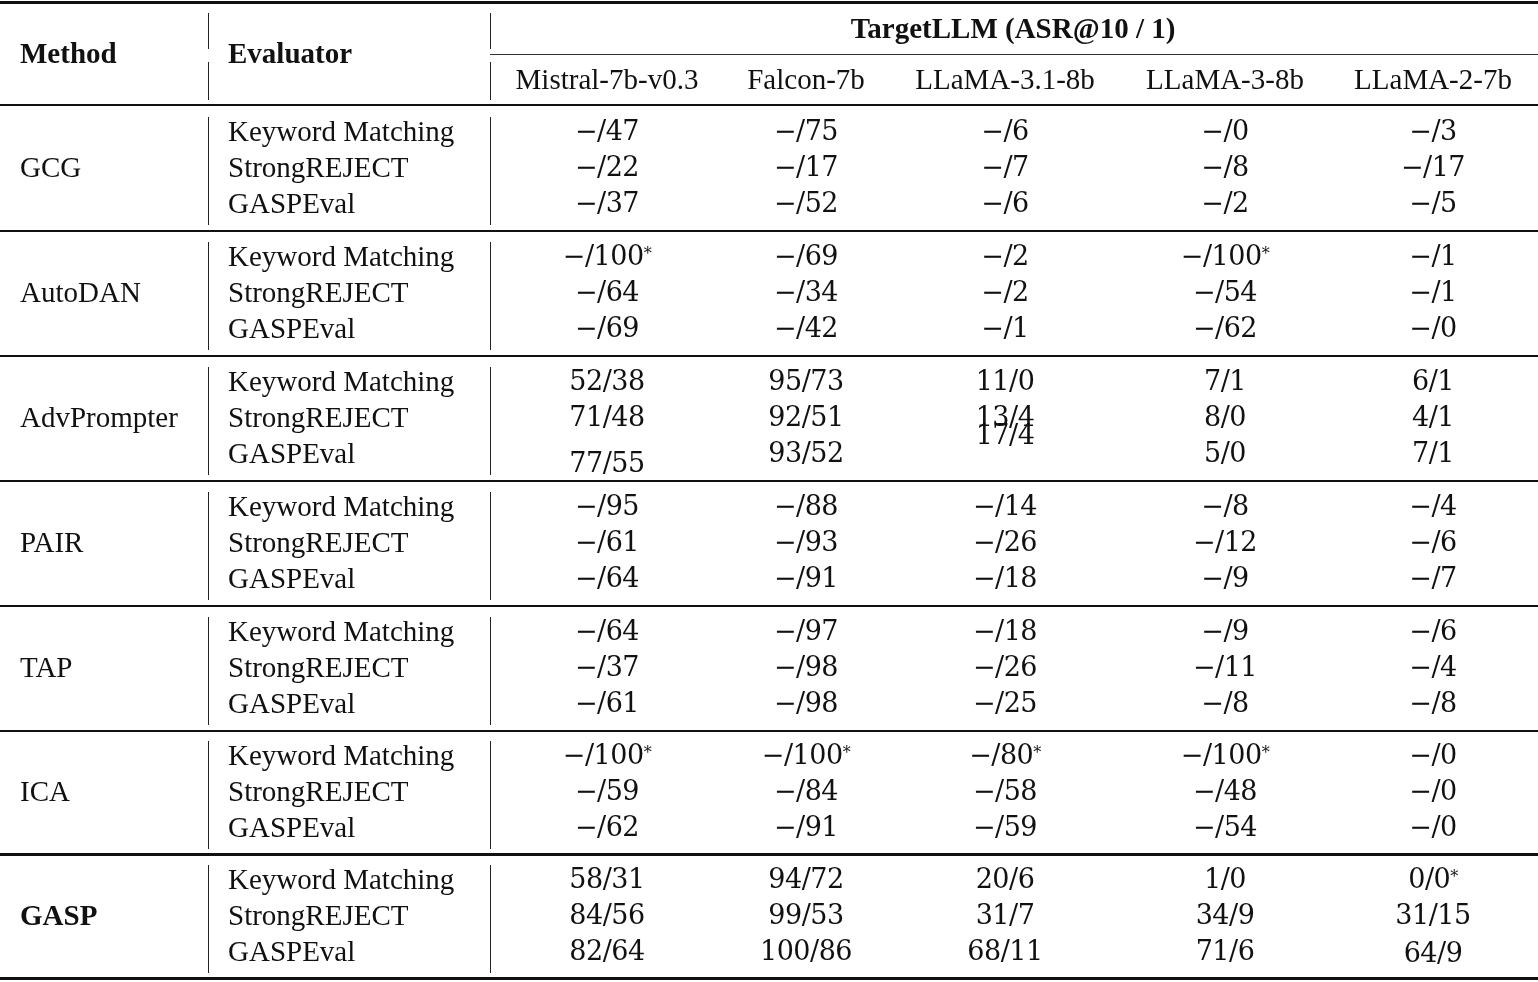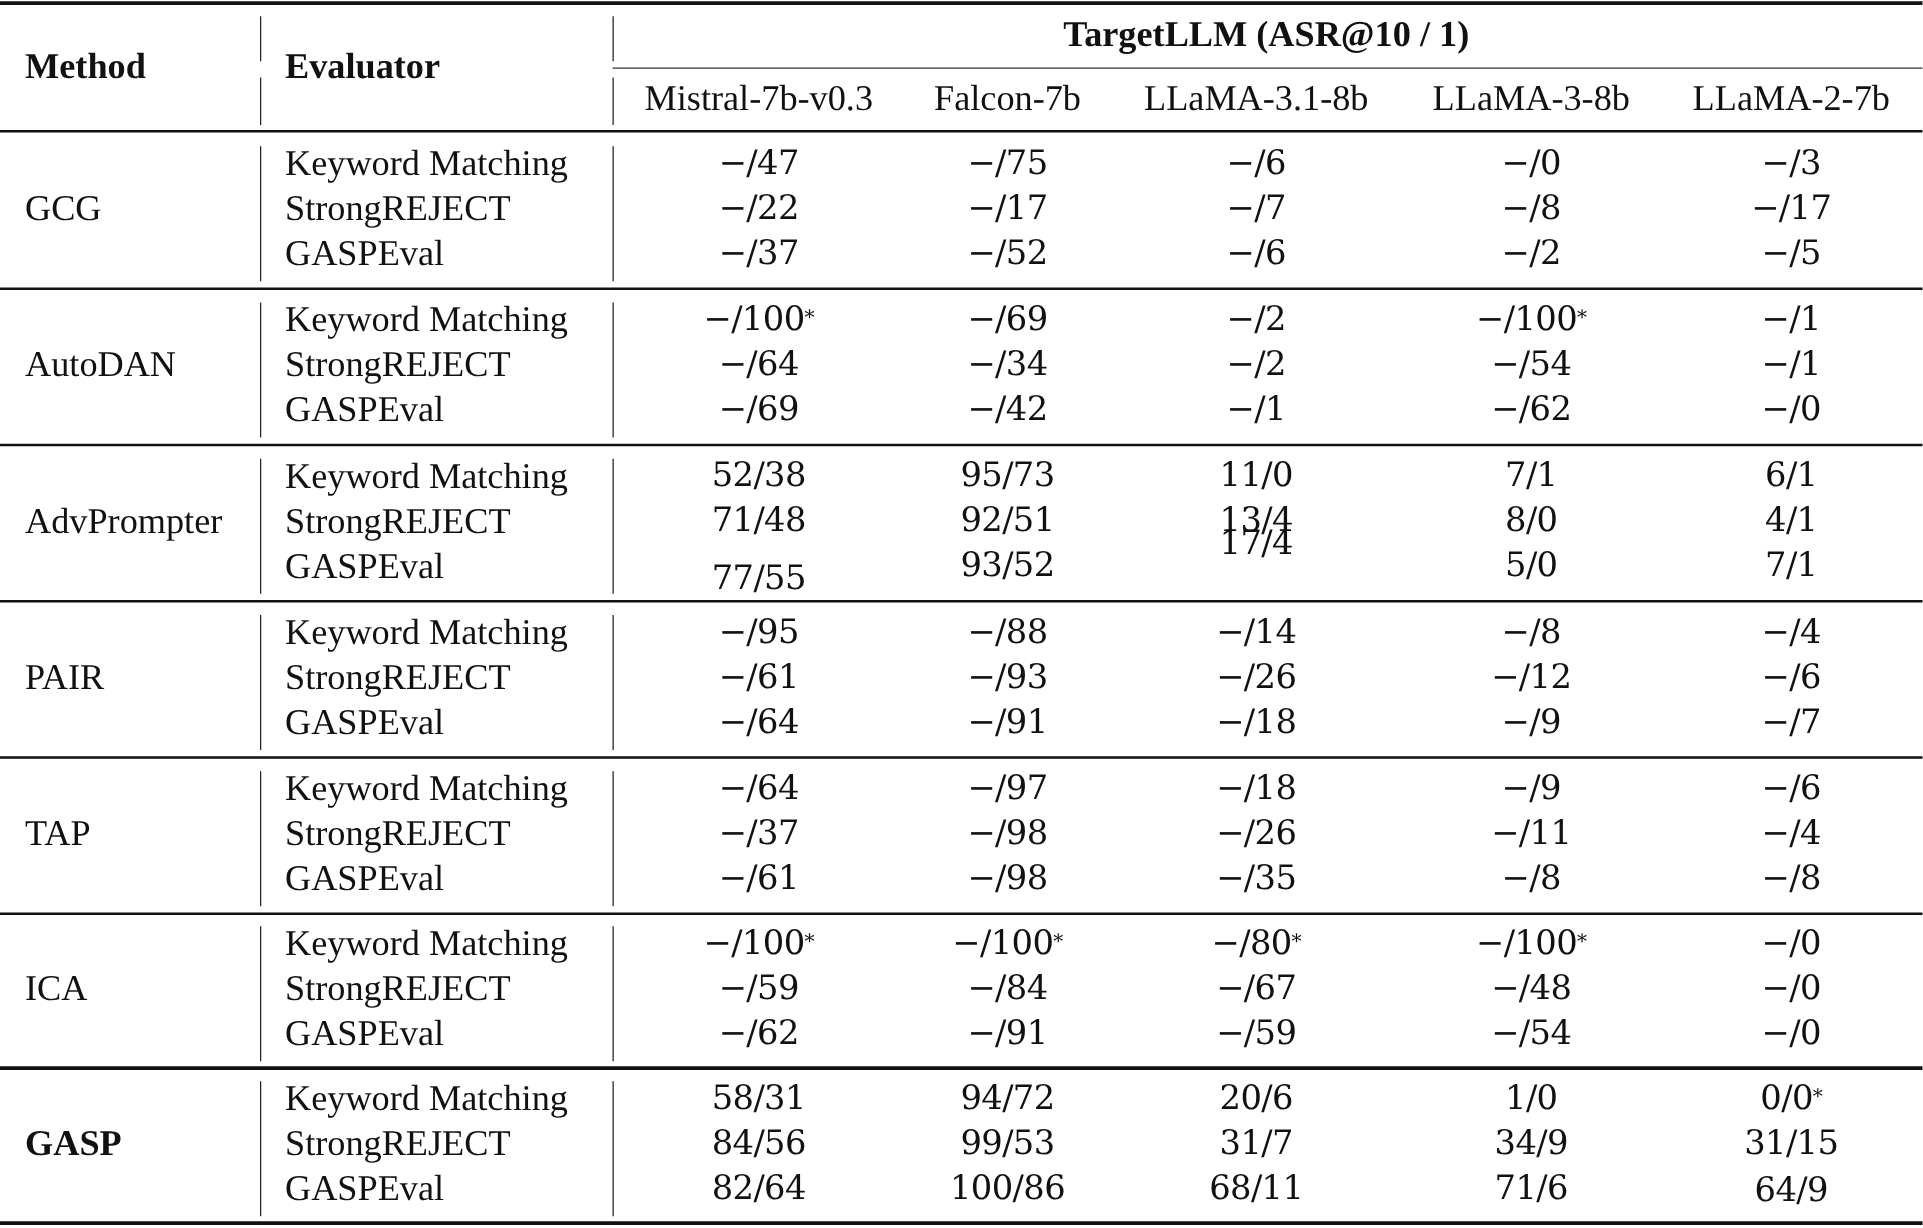"−/35" span.txt { text: /35 -> /25 }
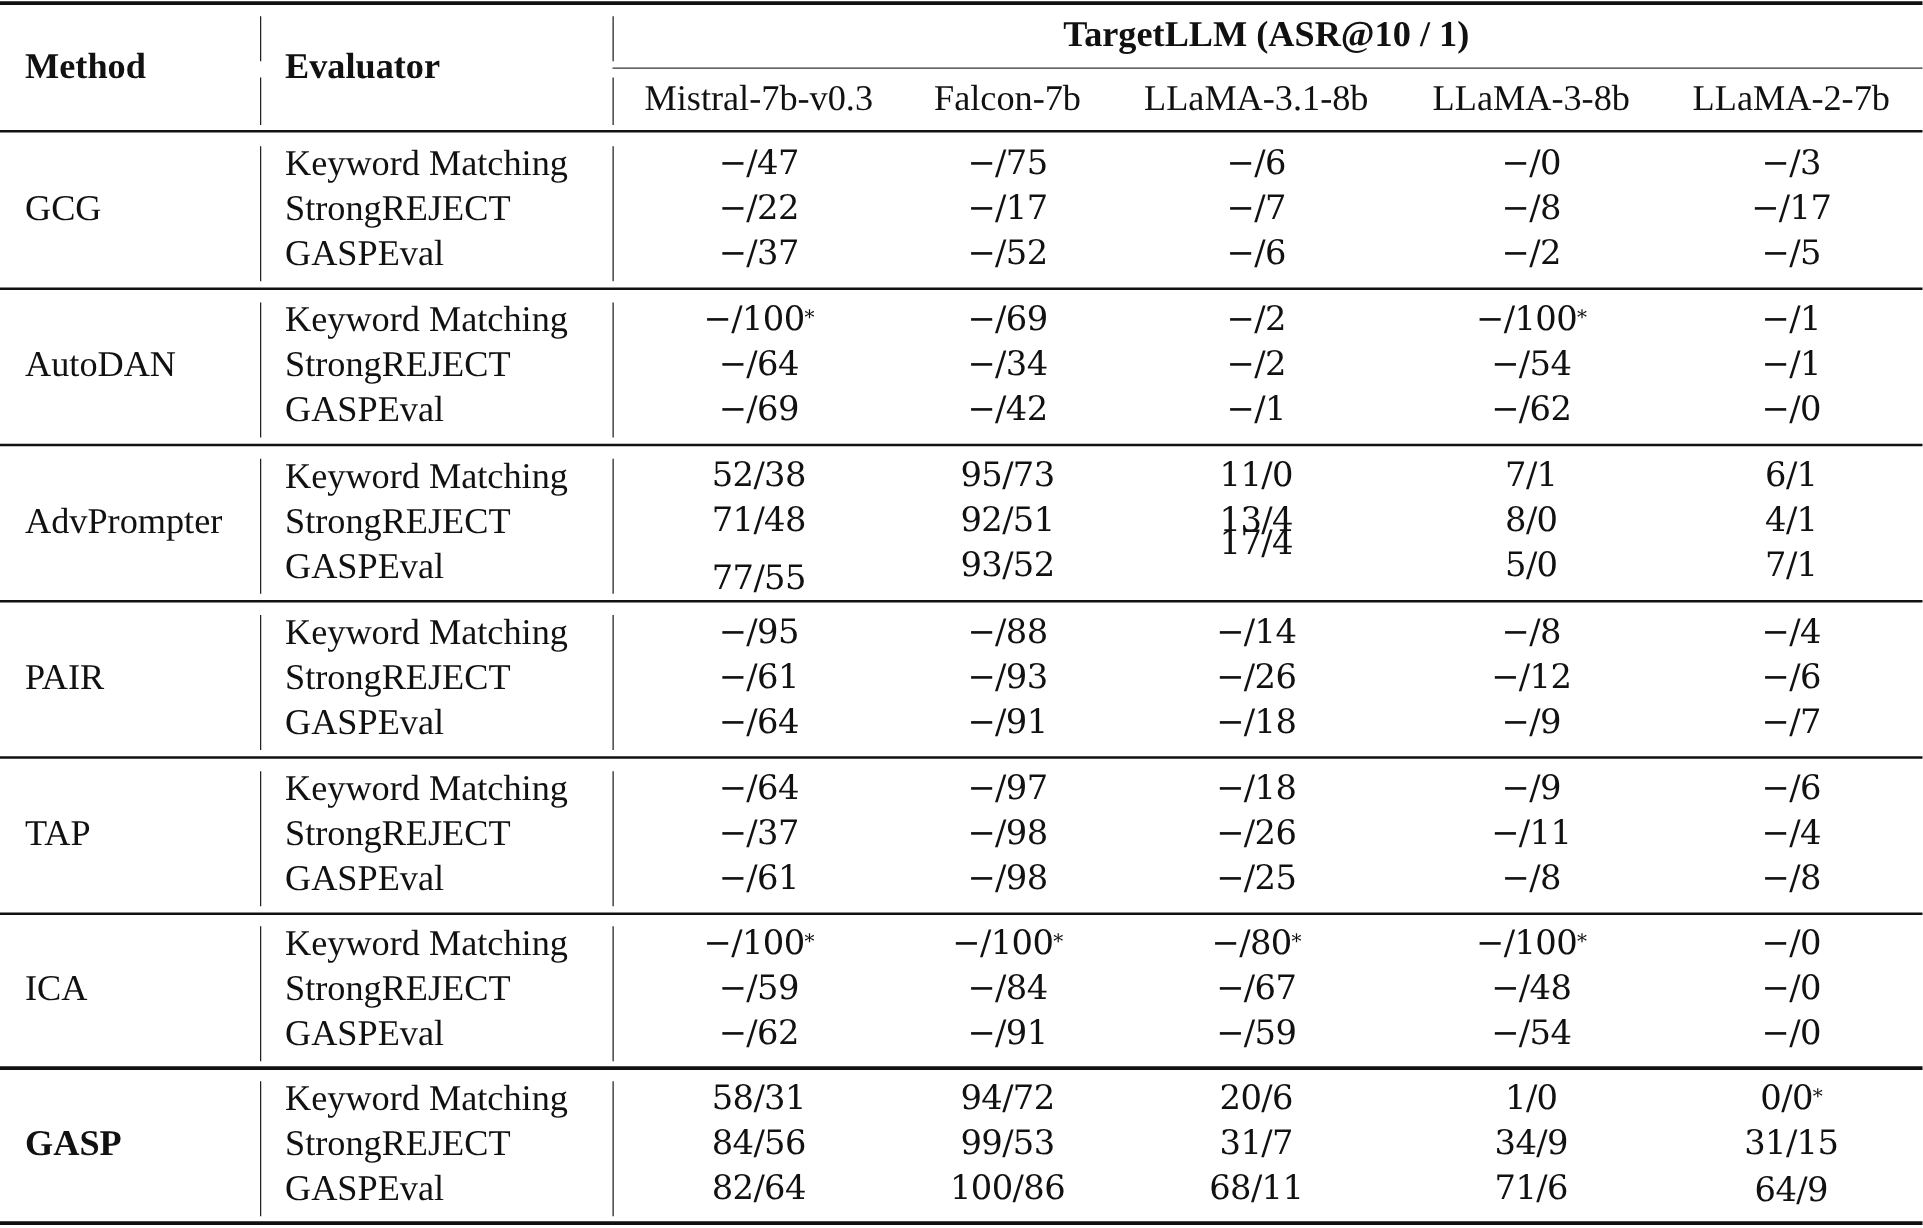"−/67" span.txt { text: /67 -> /58 }
